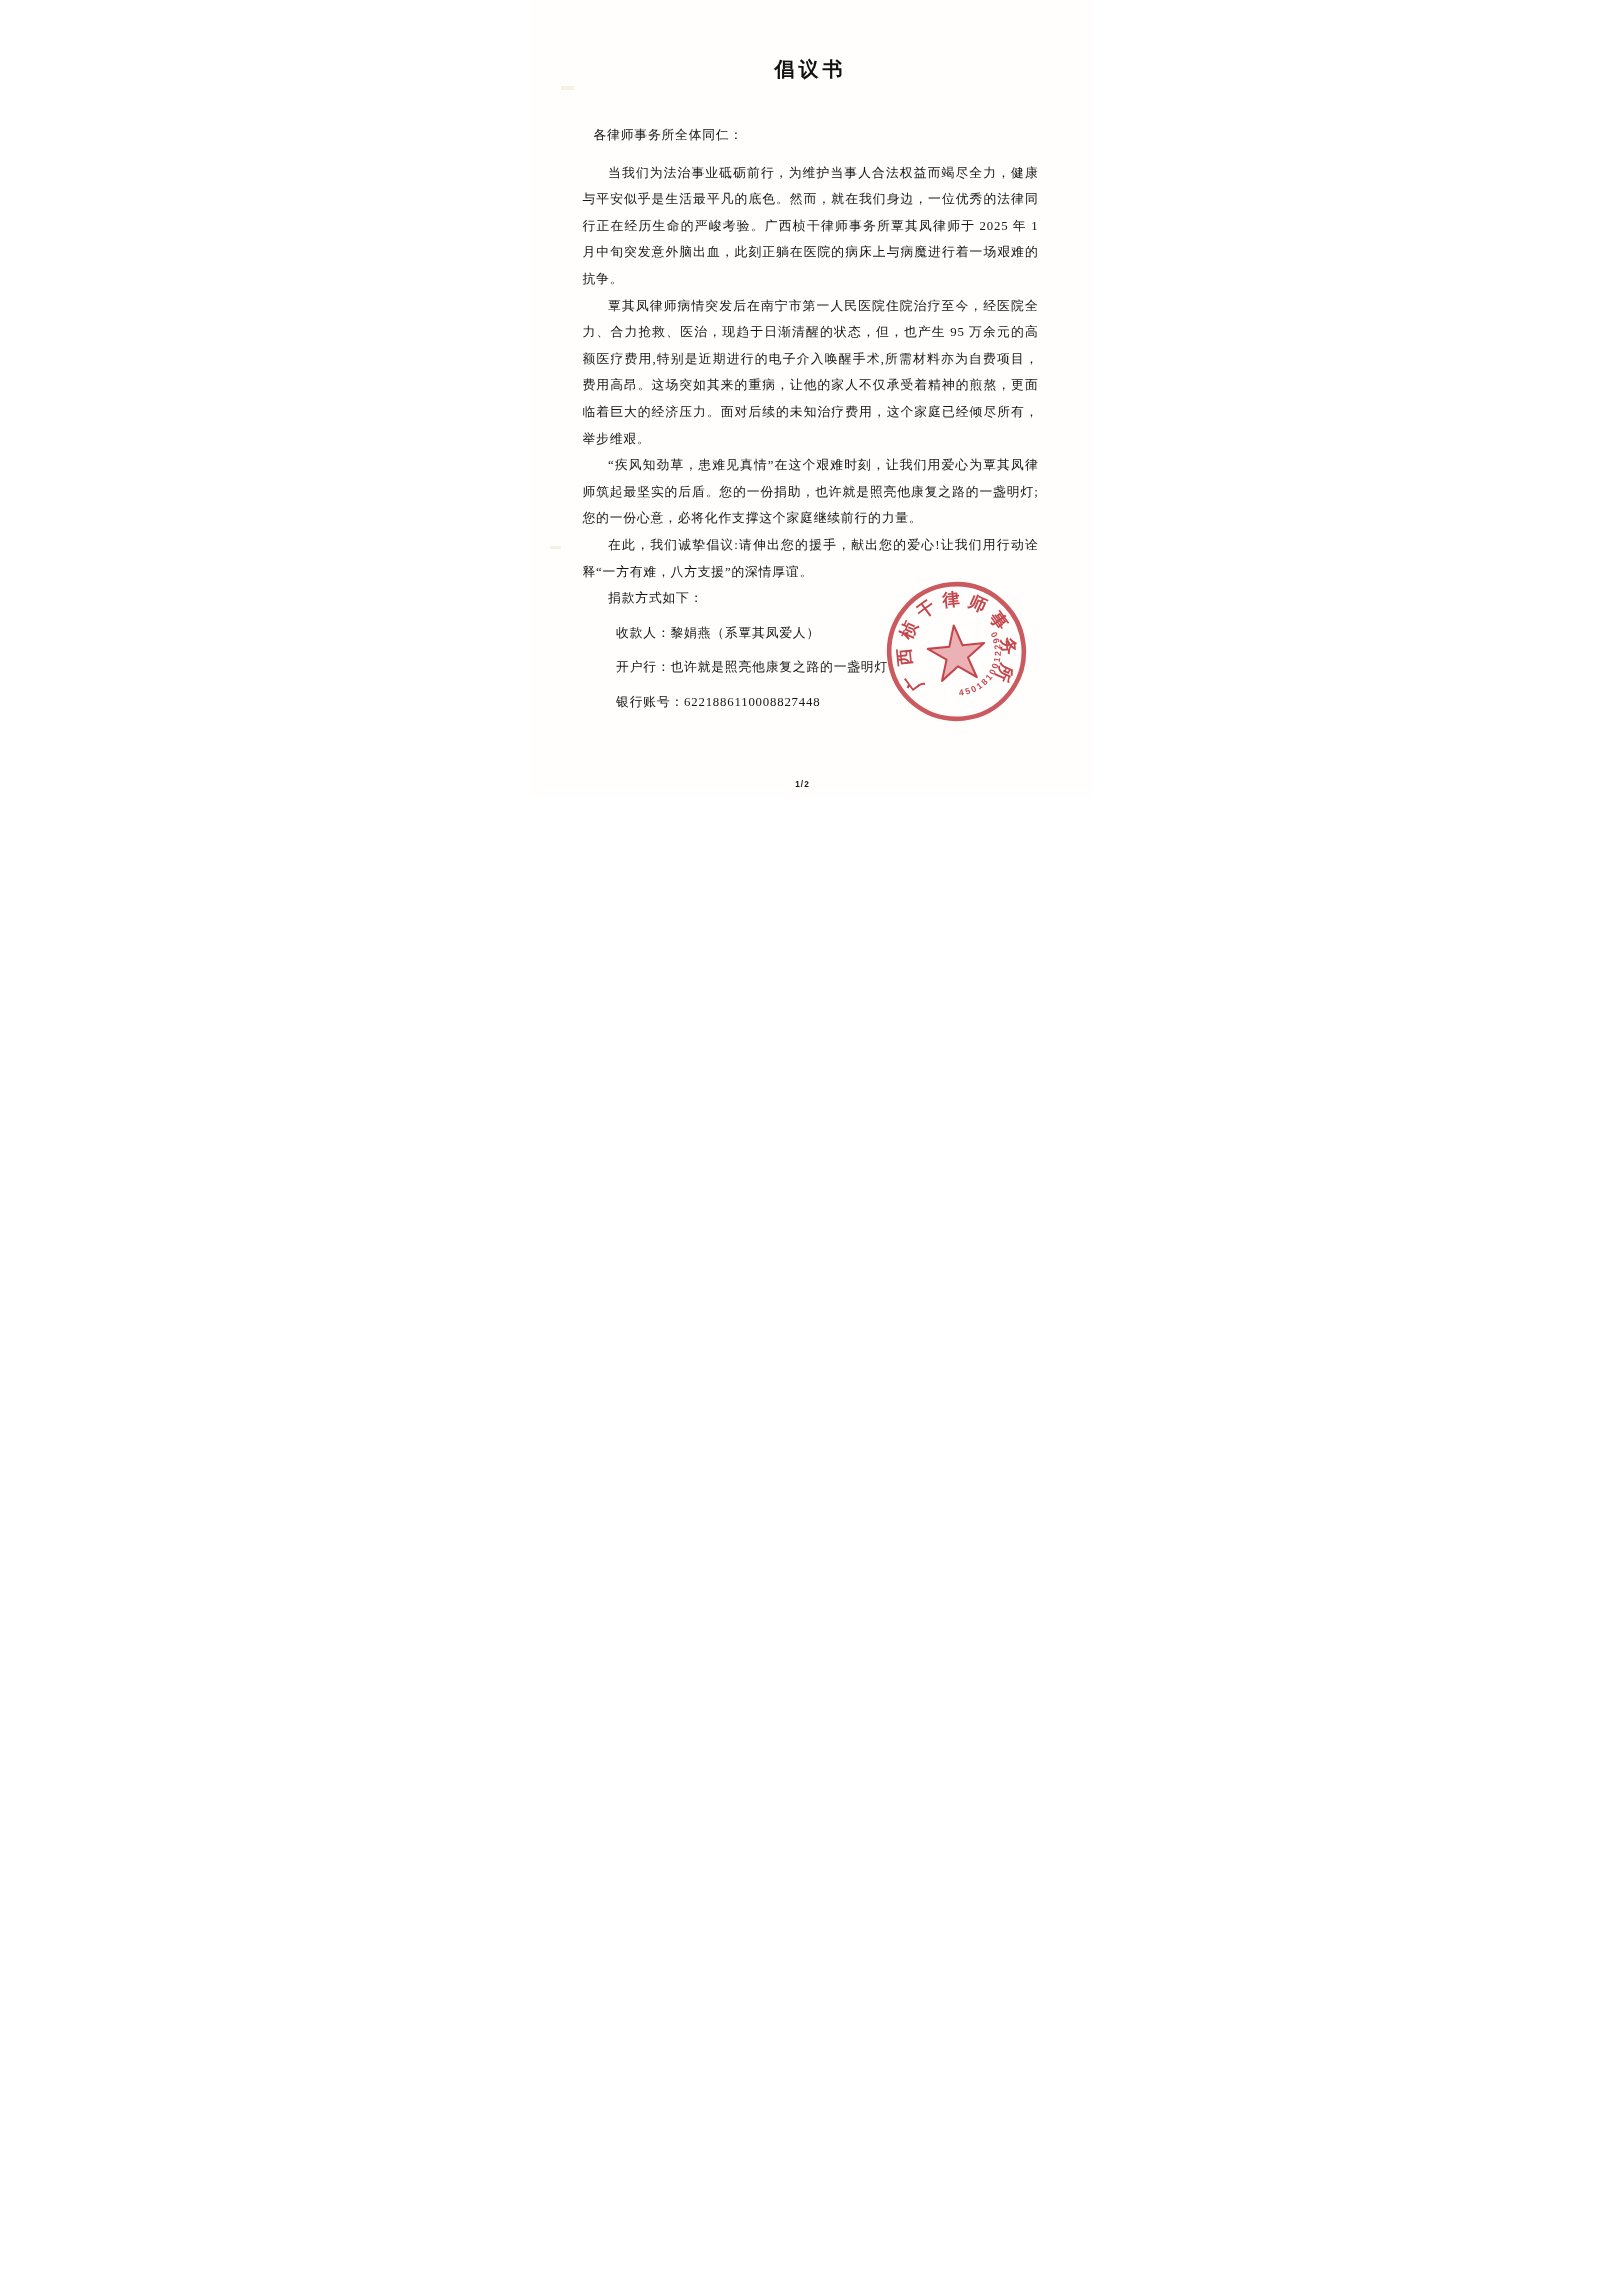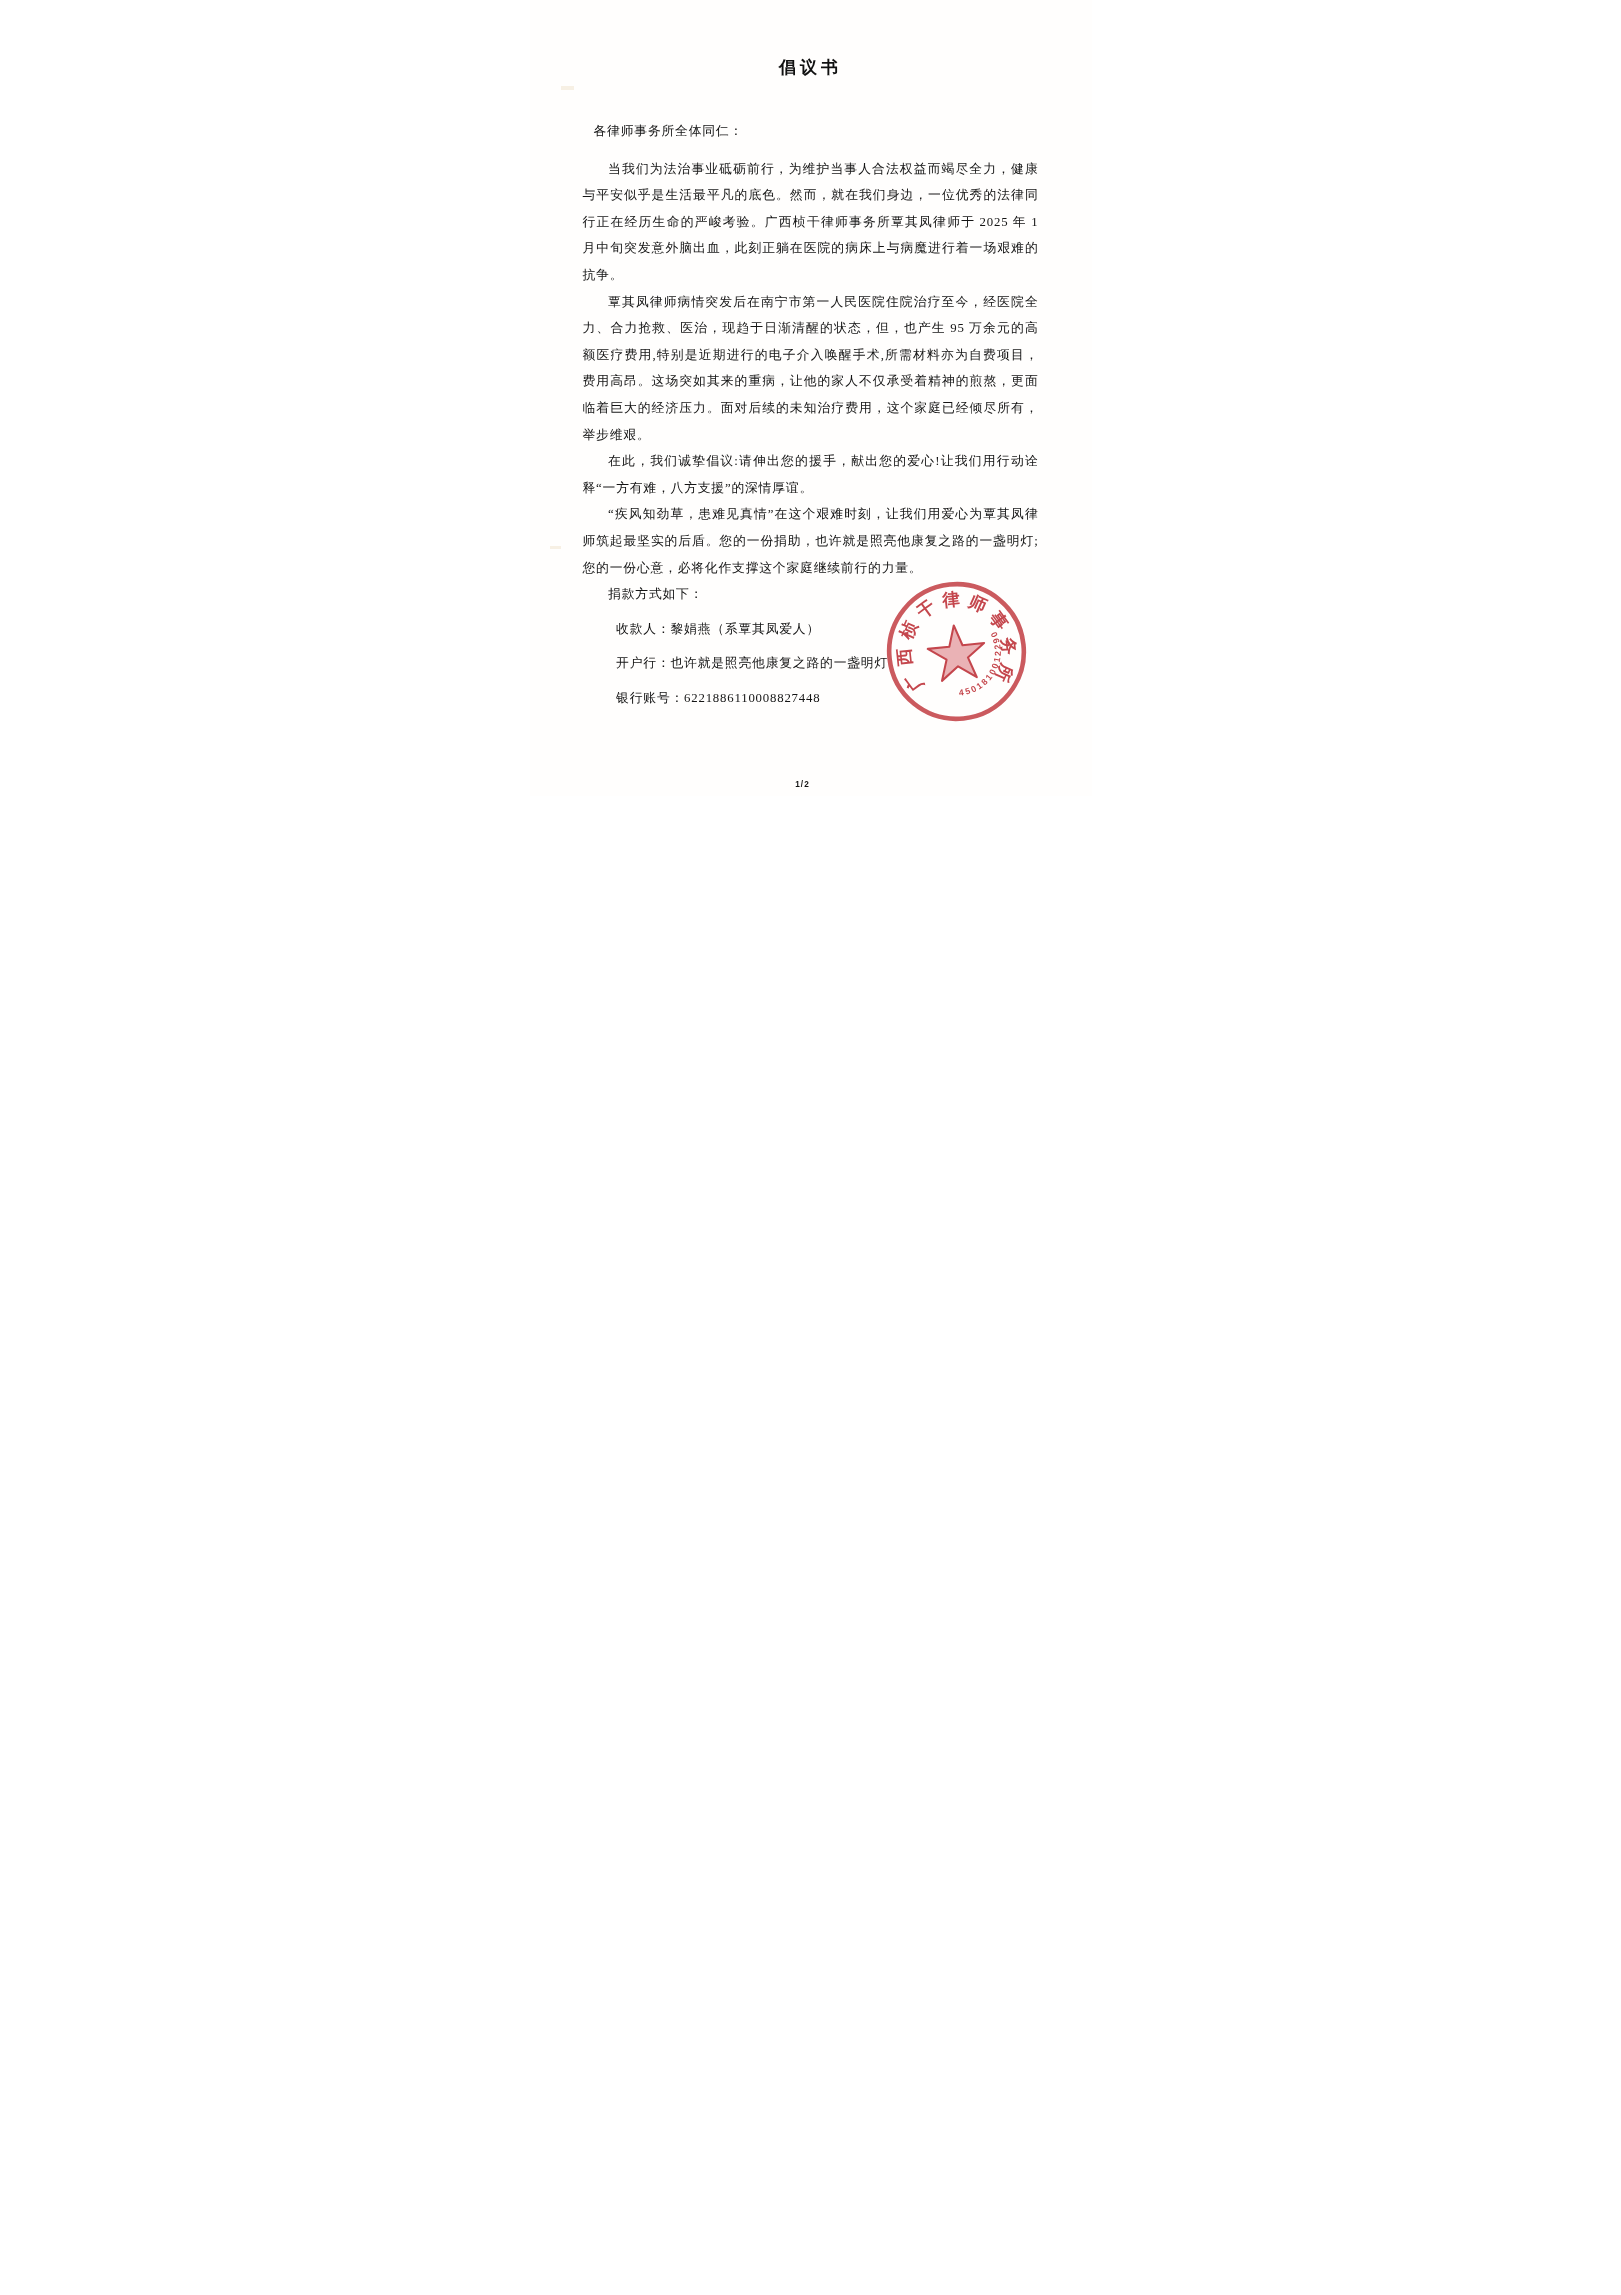"倡议书" .doc-title { font-size: 17px -> 20px }
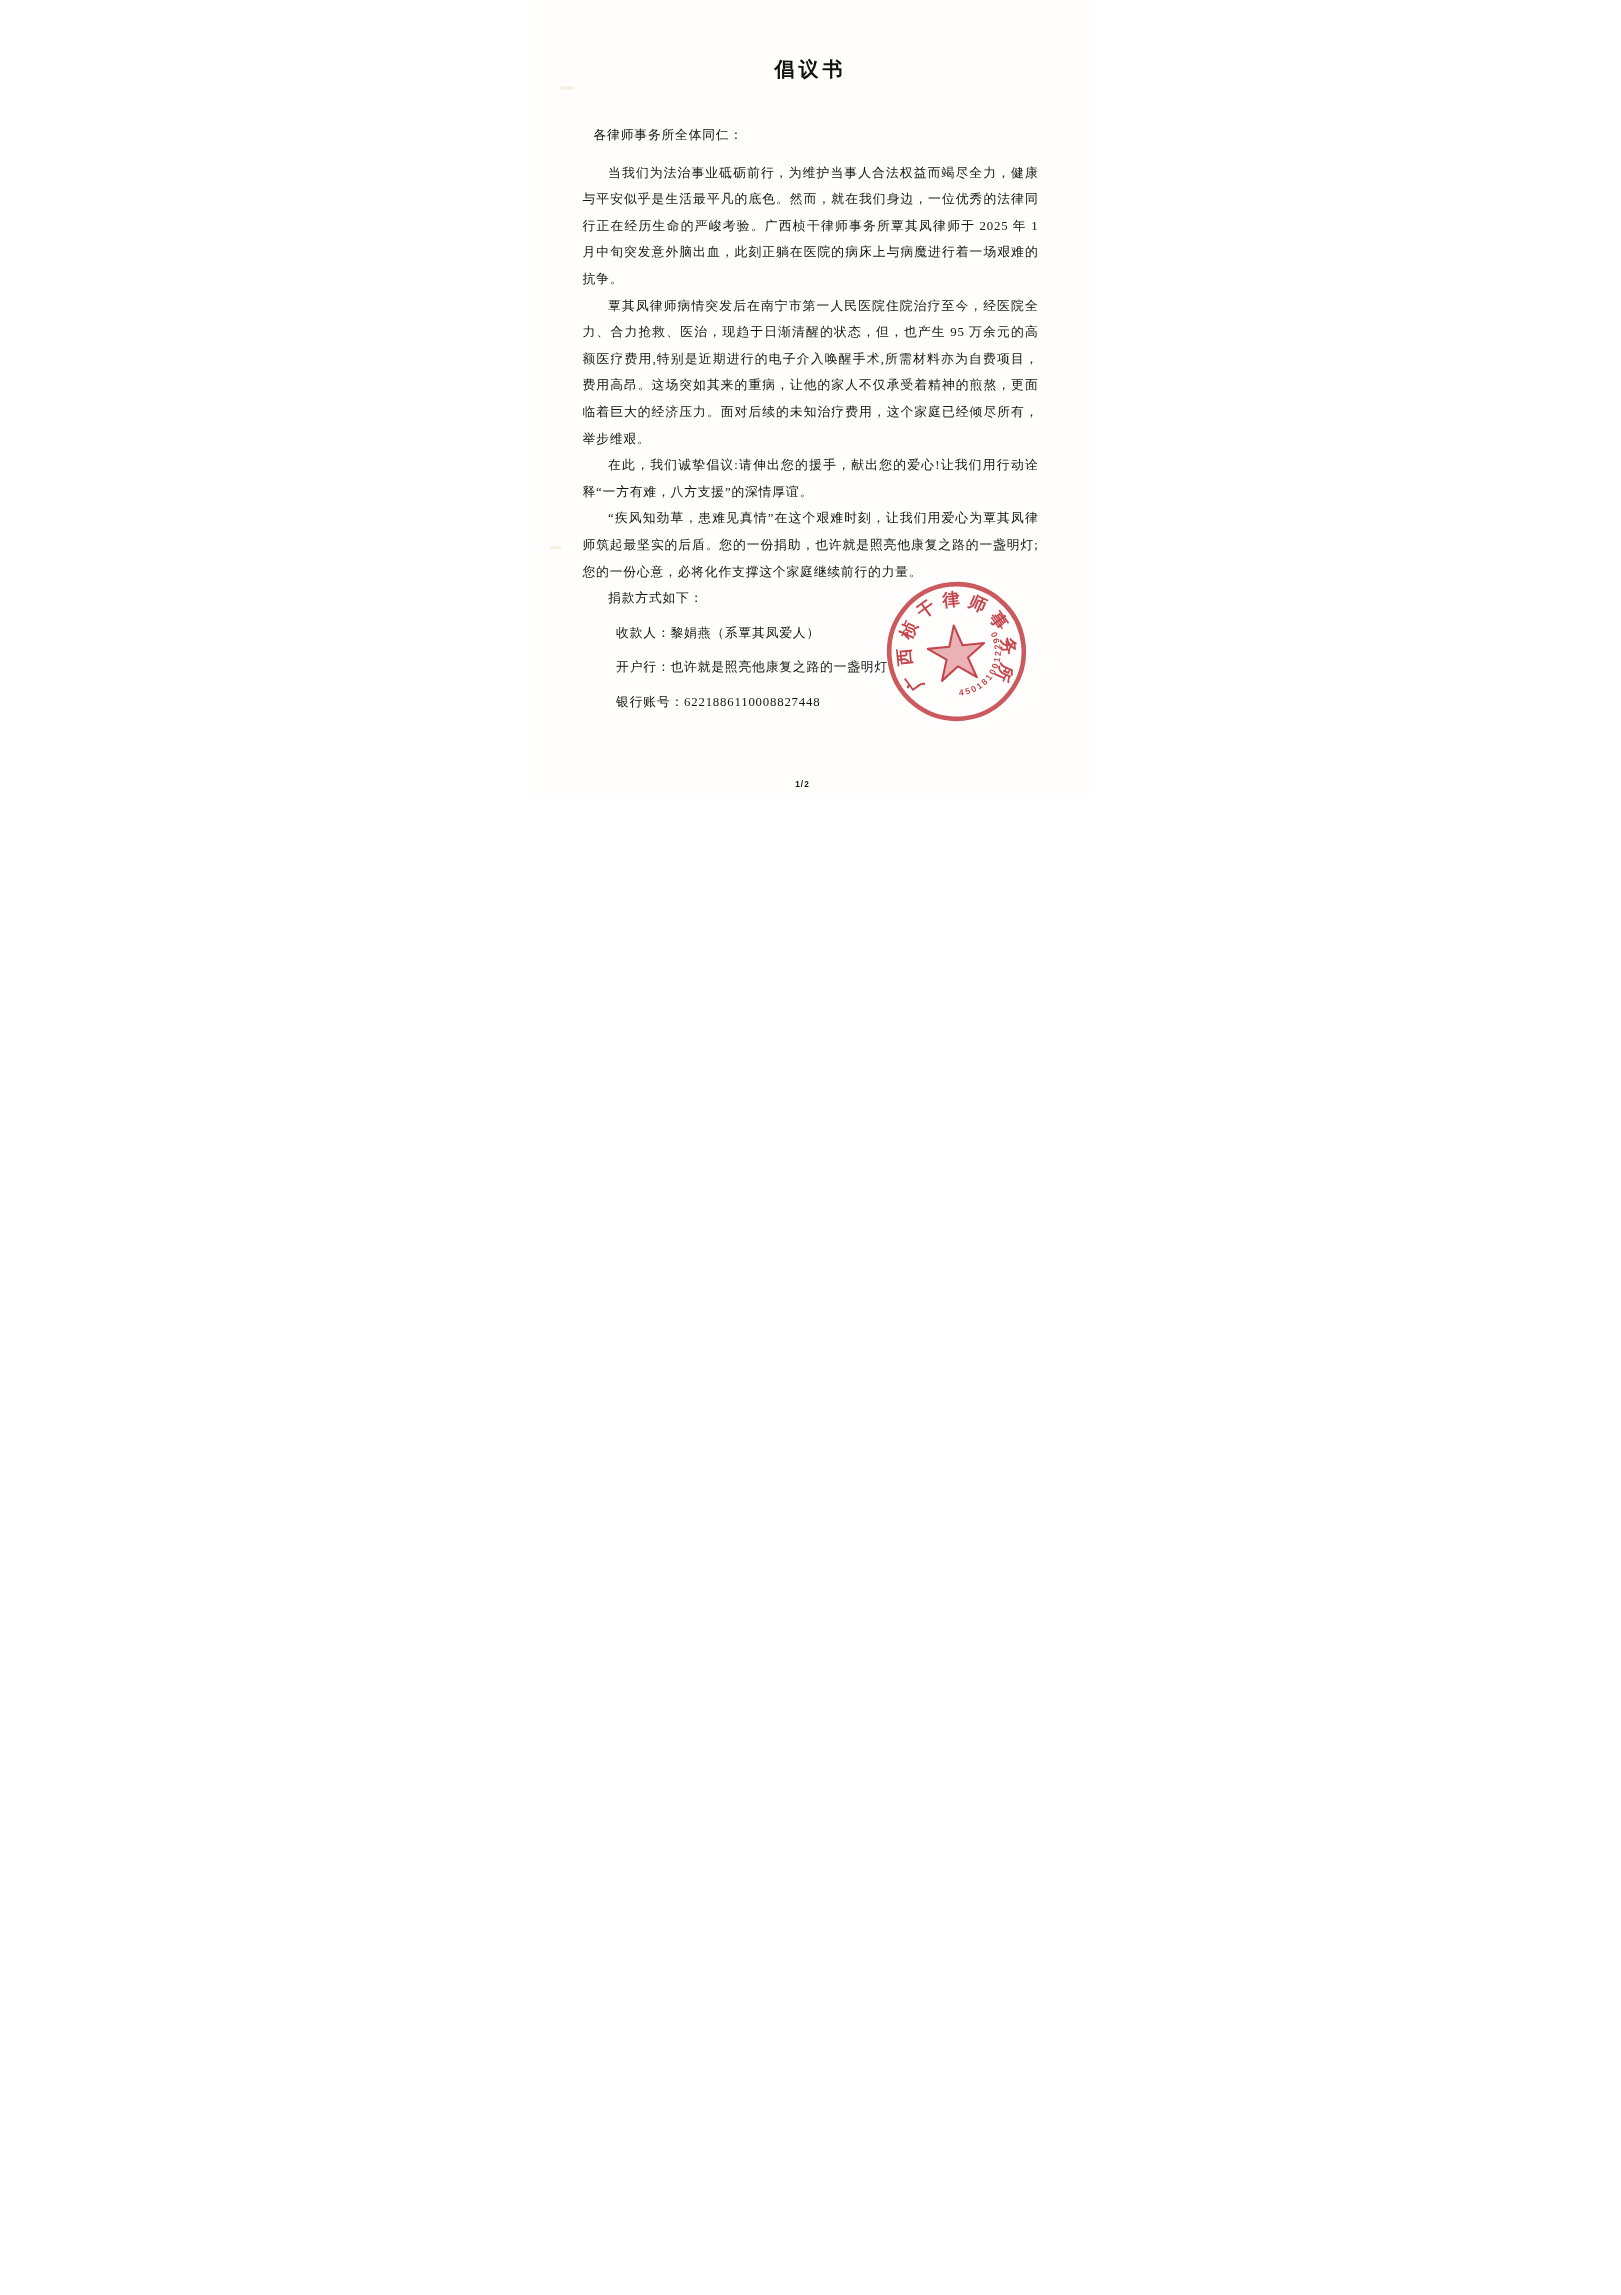"在此，我们诚挚倡议:请伸出您的援手，献出您的爱心!让我们用行动诠释“一方有难，八" p.para { order: before "“疾风知劲草，患难见真情”在这个艰难时刻，让我们用爱心为覃其凤律师筑起最坚实的后" -> after "“疾风知劲草，患难见真情”在这个艰难时刻，让我们用爱心为覃其凤律师筑起最坚实的后" }
